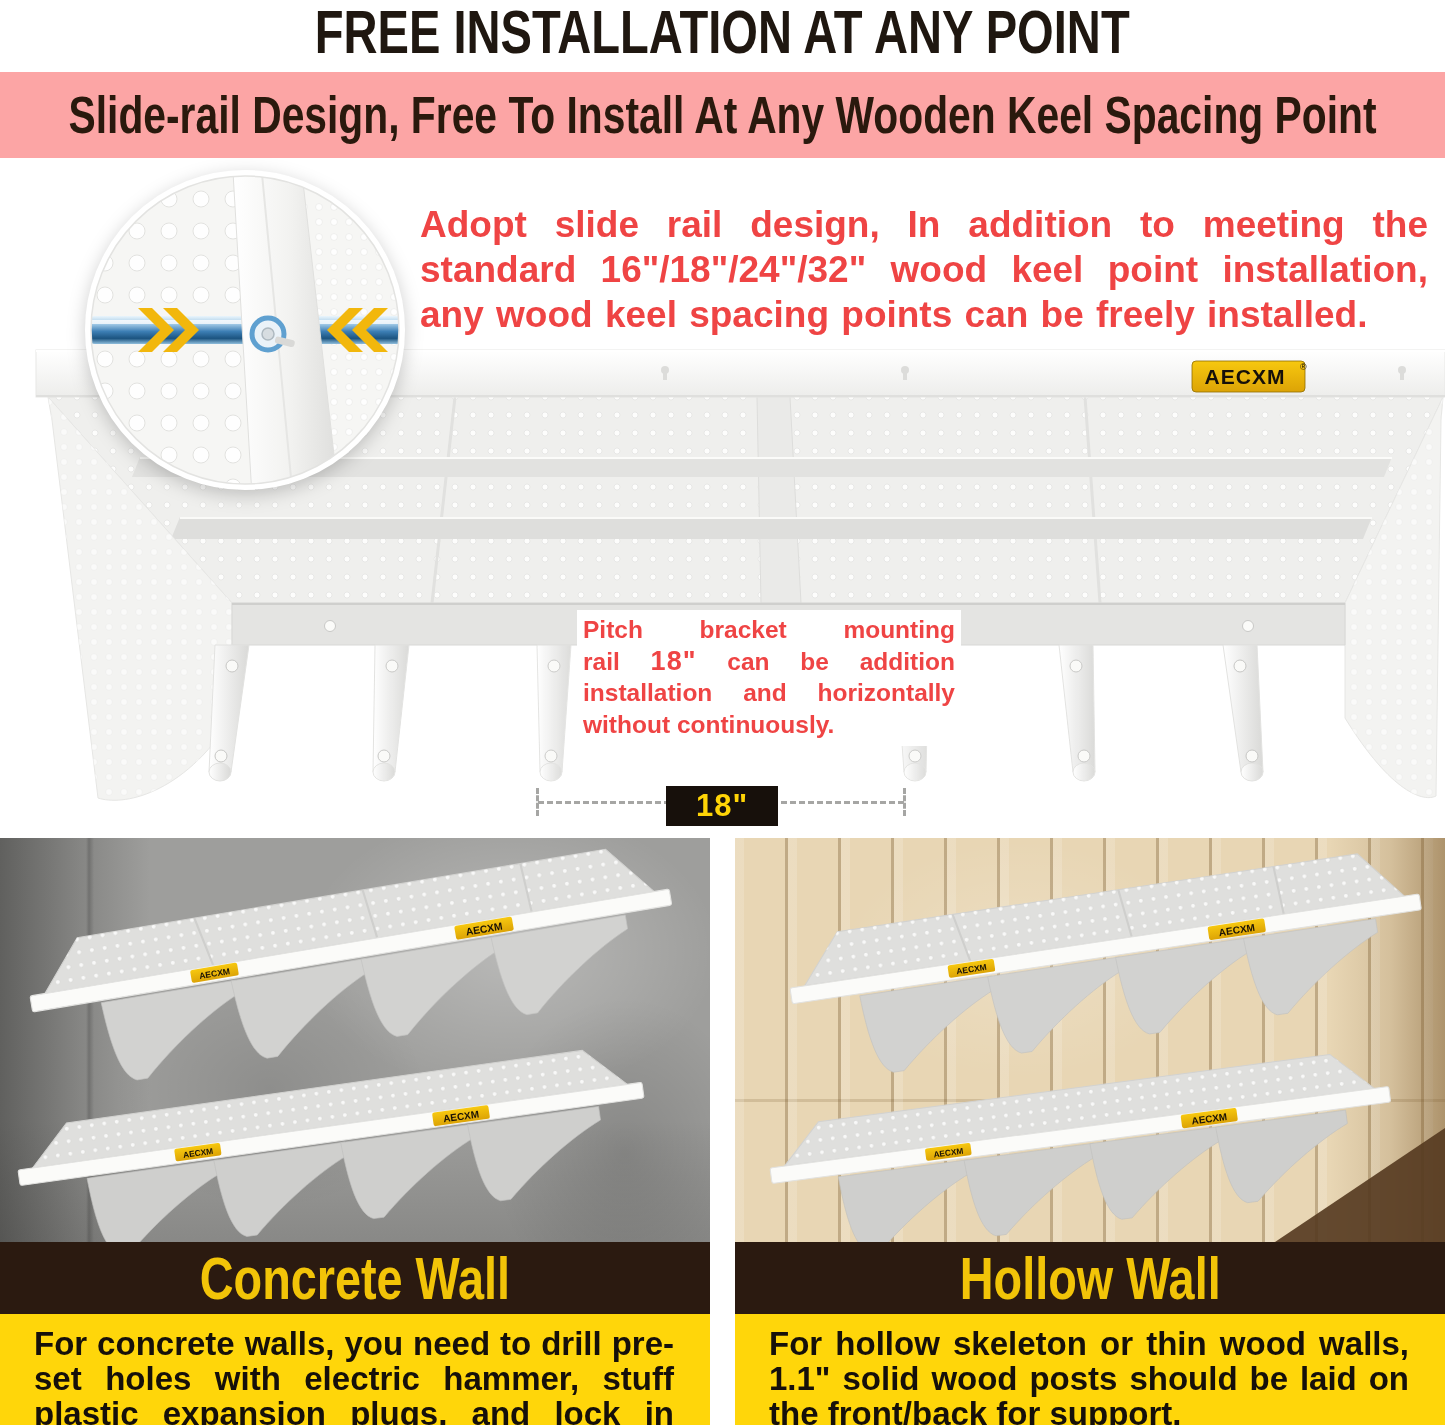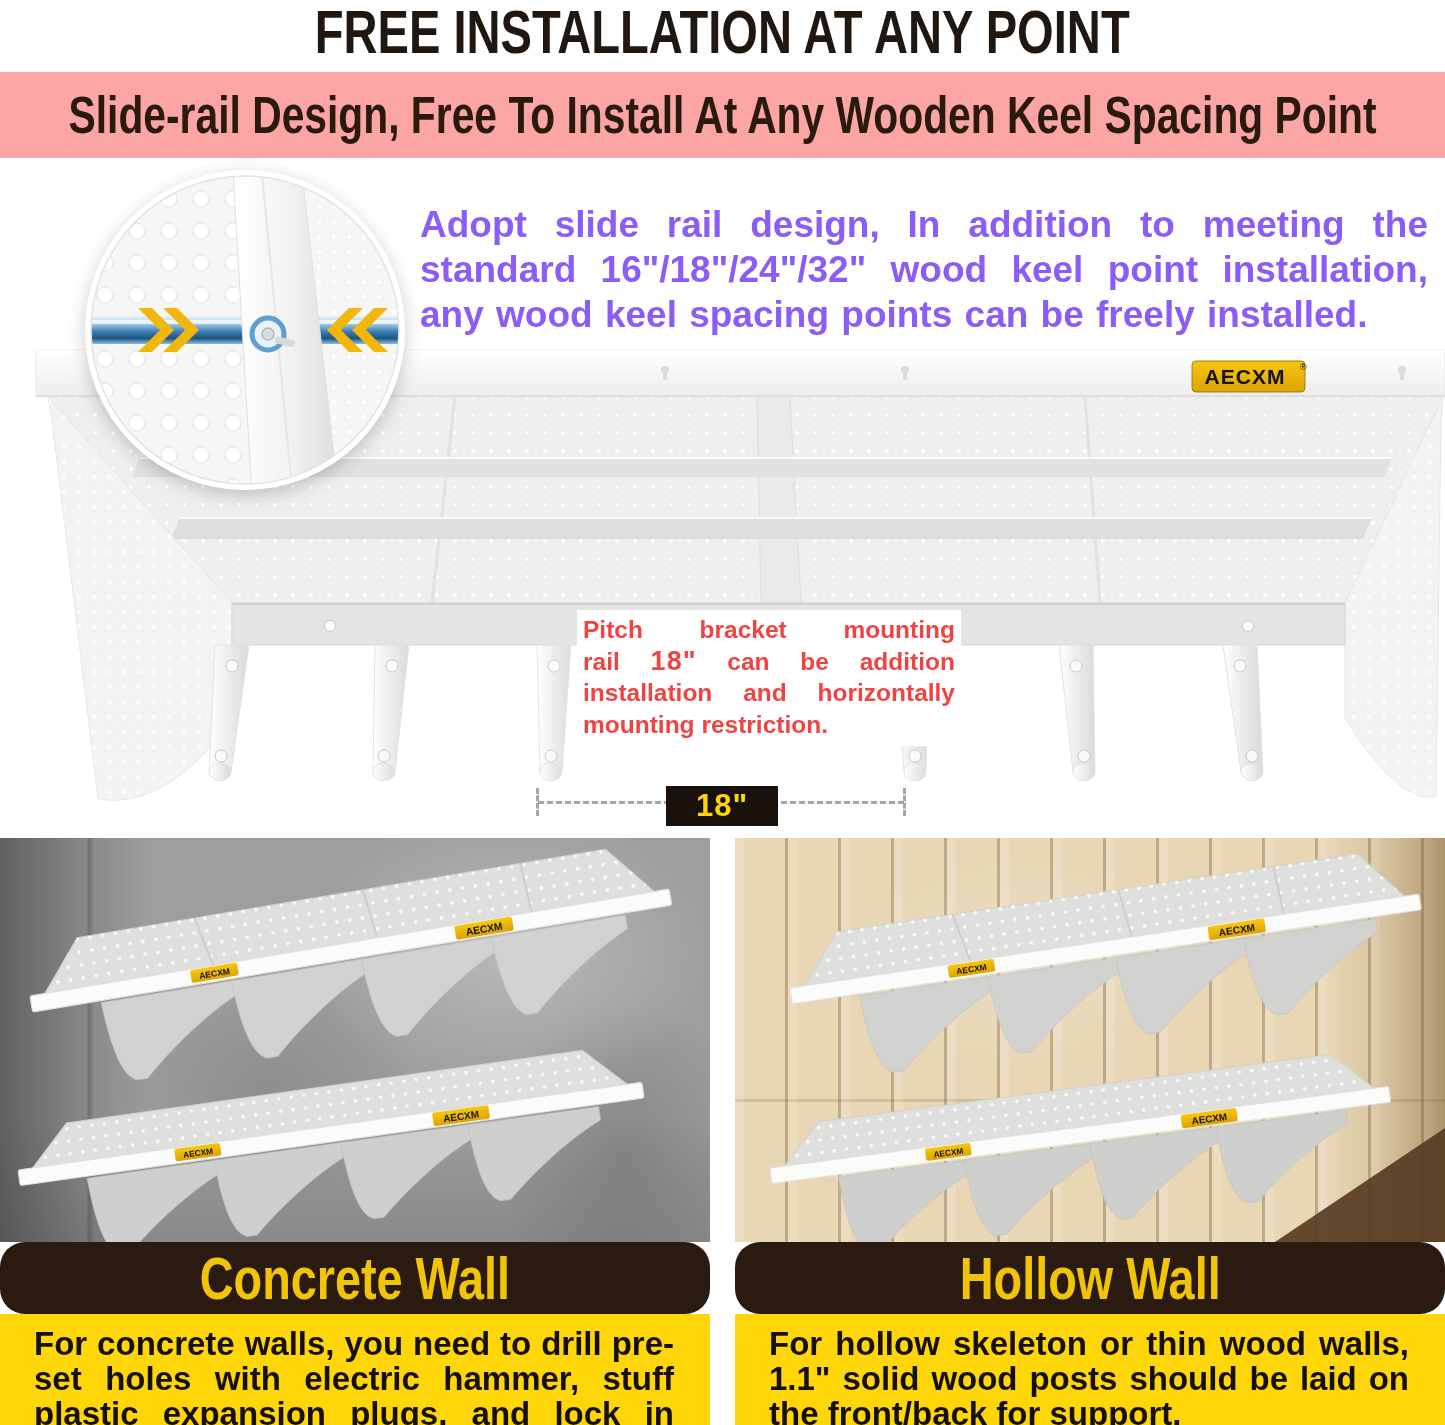"Adopt slide rail design, In" .desc { color: #8b5cf6 -> #ef4444 }
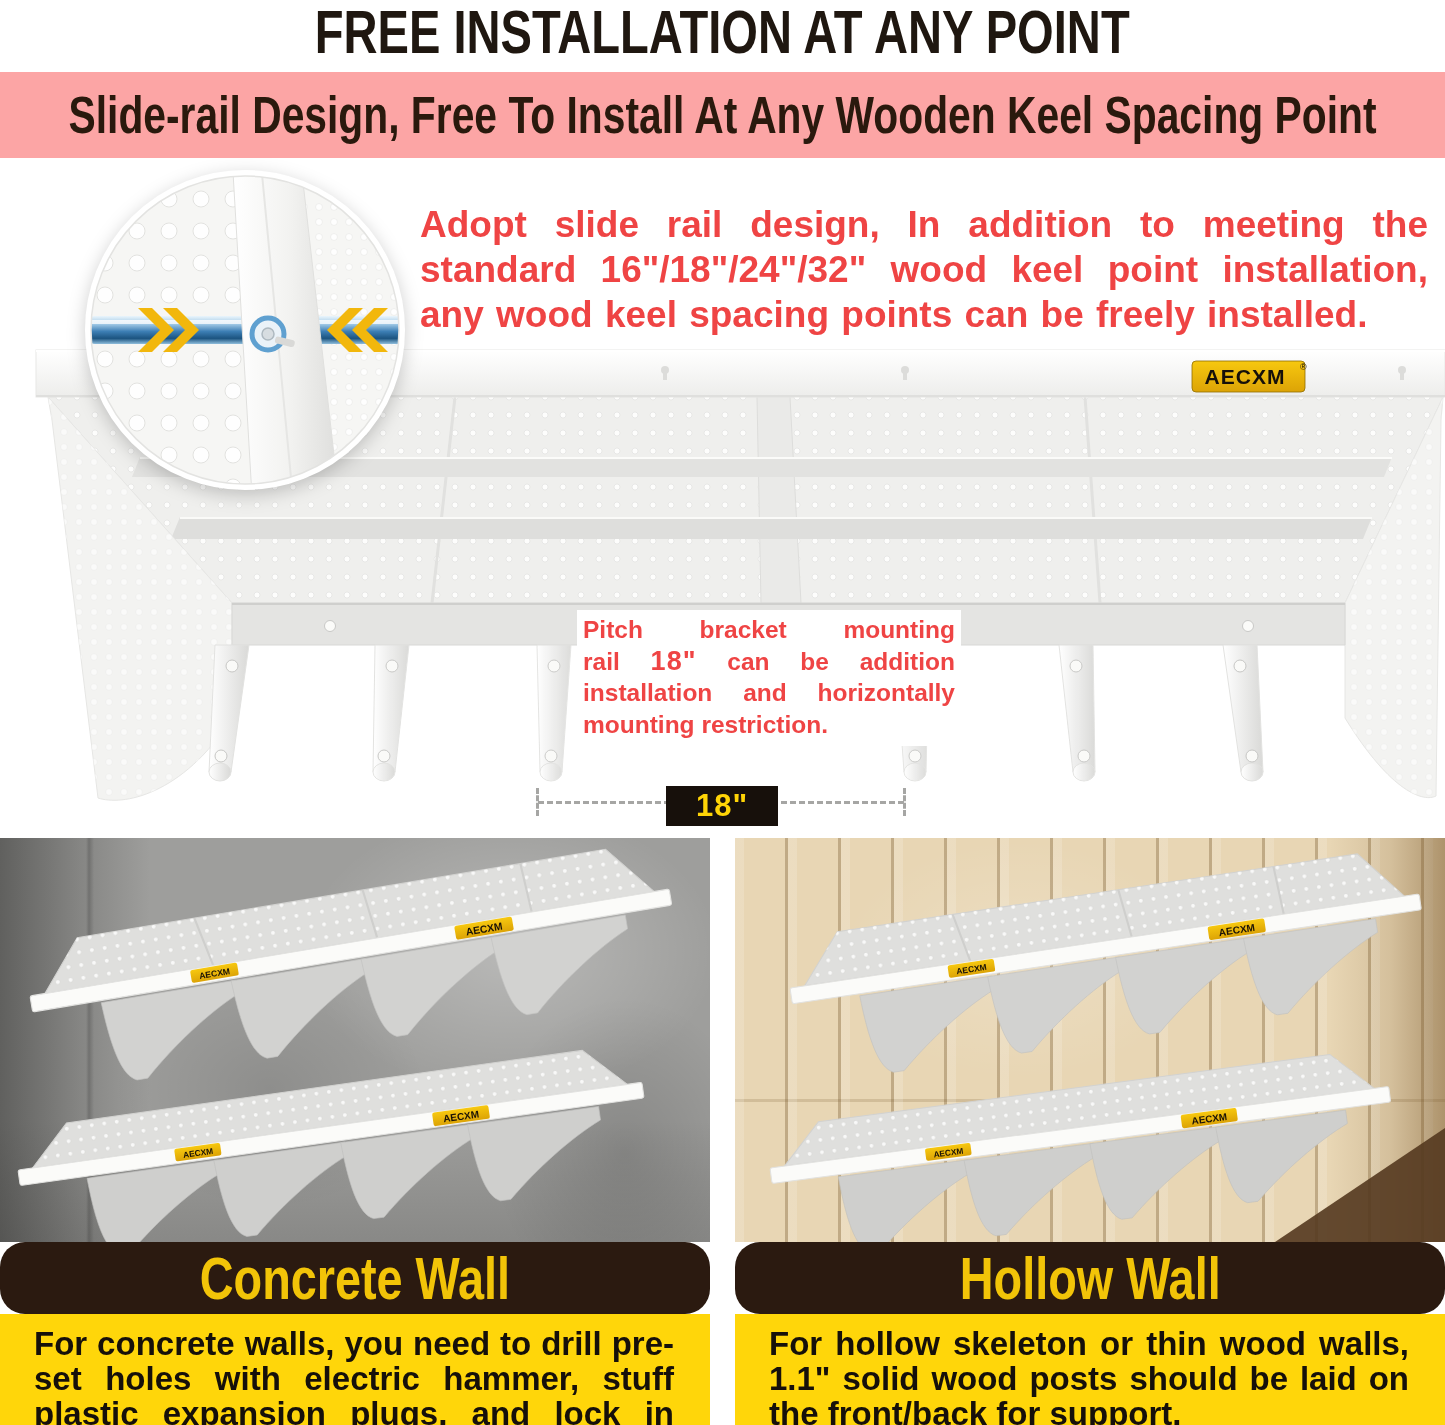"mounting restriction." div.pn-line { text: mounting restriction -> without continuously }
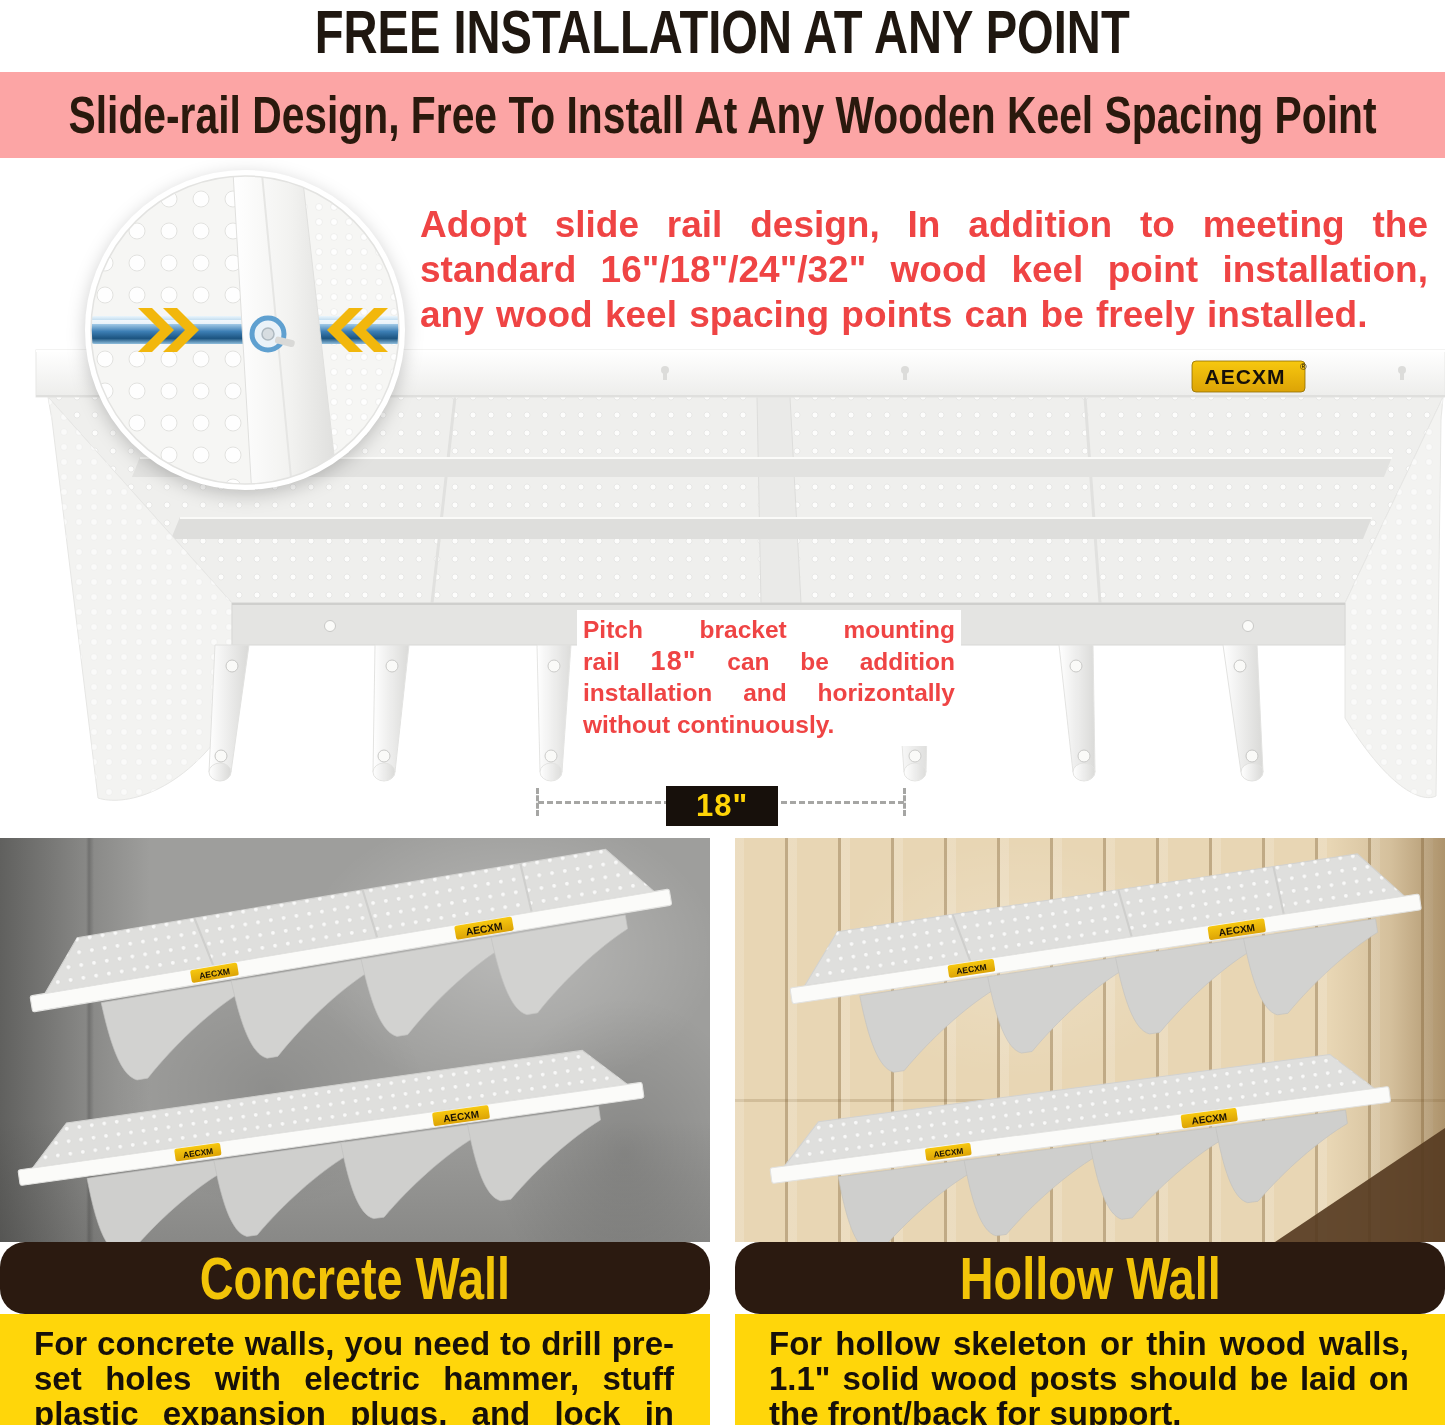"Concrete Wall" .caption { border-radius: 25px -> none }
